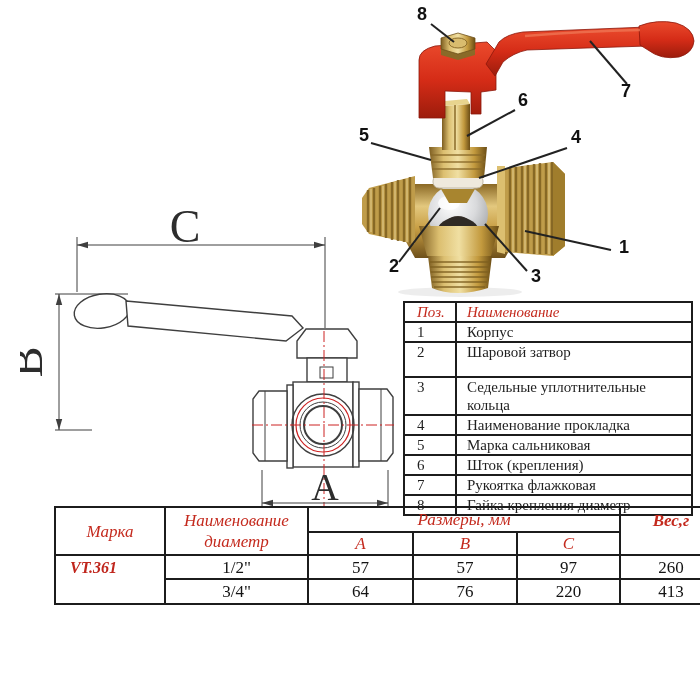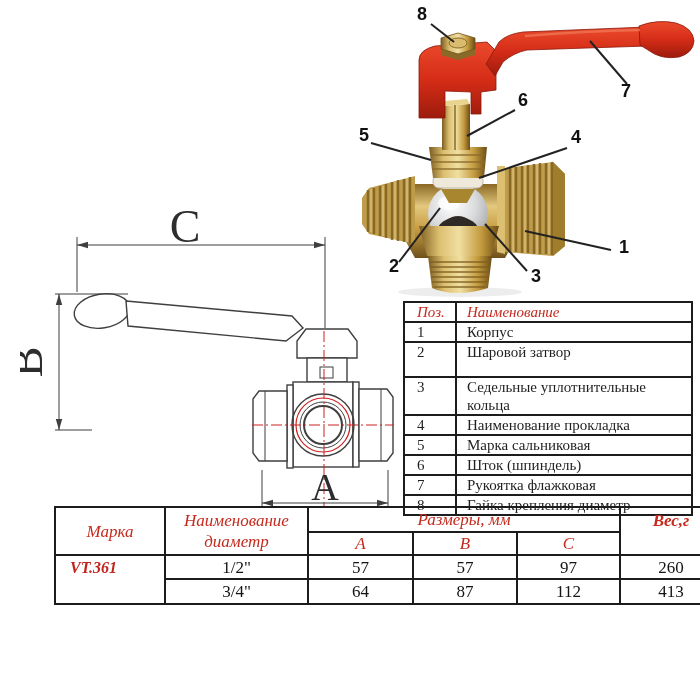"Шток (шпиндель)" td { text: шпиндель -> крепления }
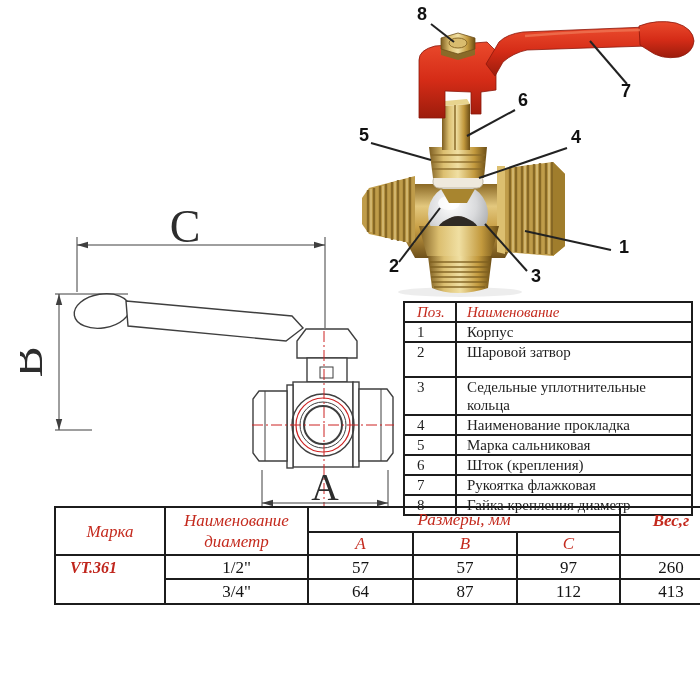"87" td { text: 87 -> 76 }
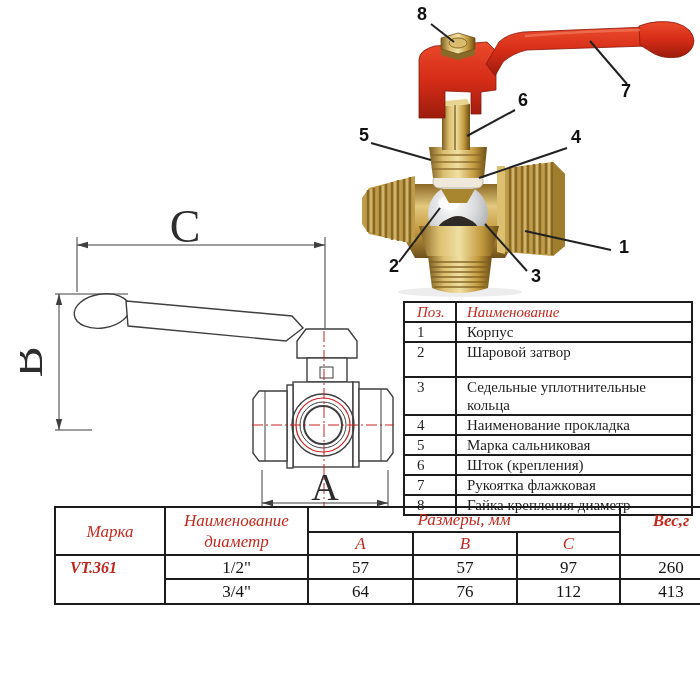"112" td { text: 112 -> 220 }
